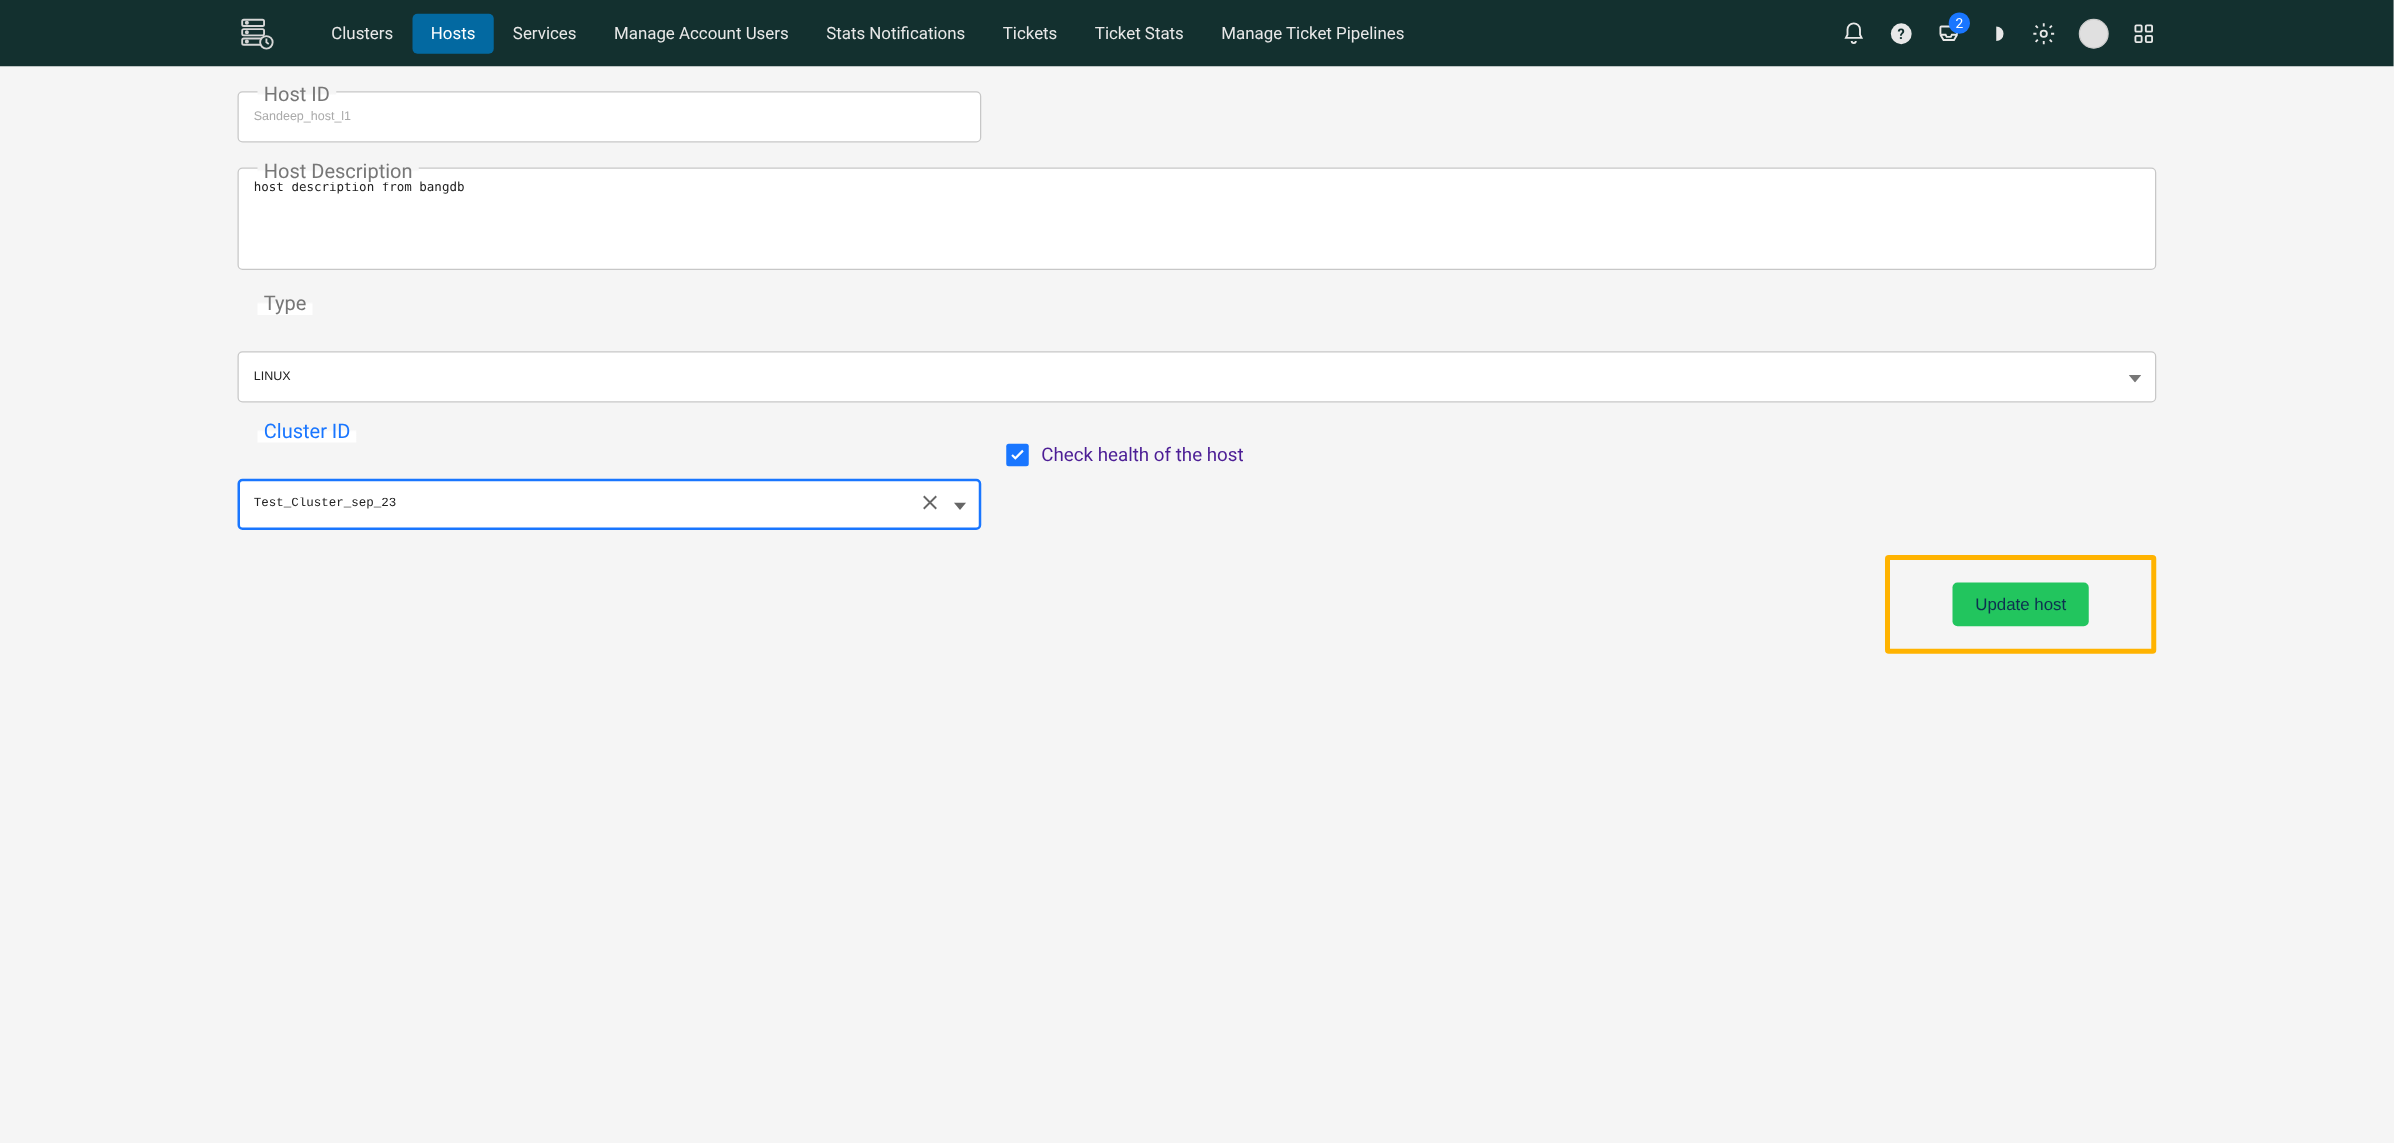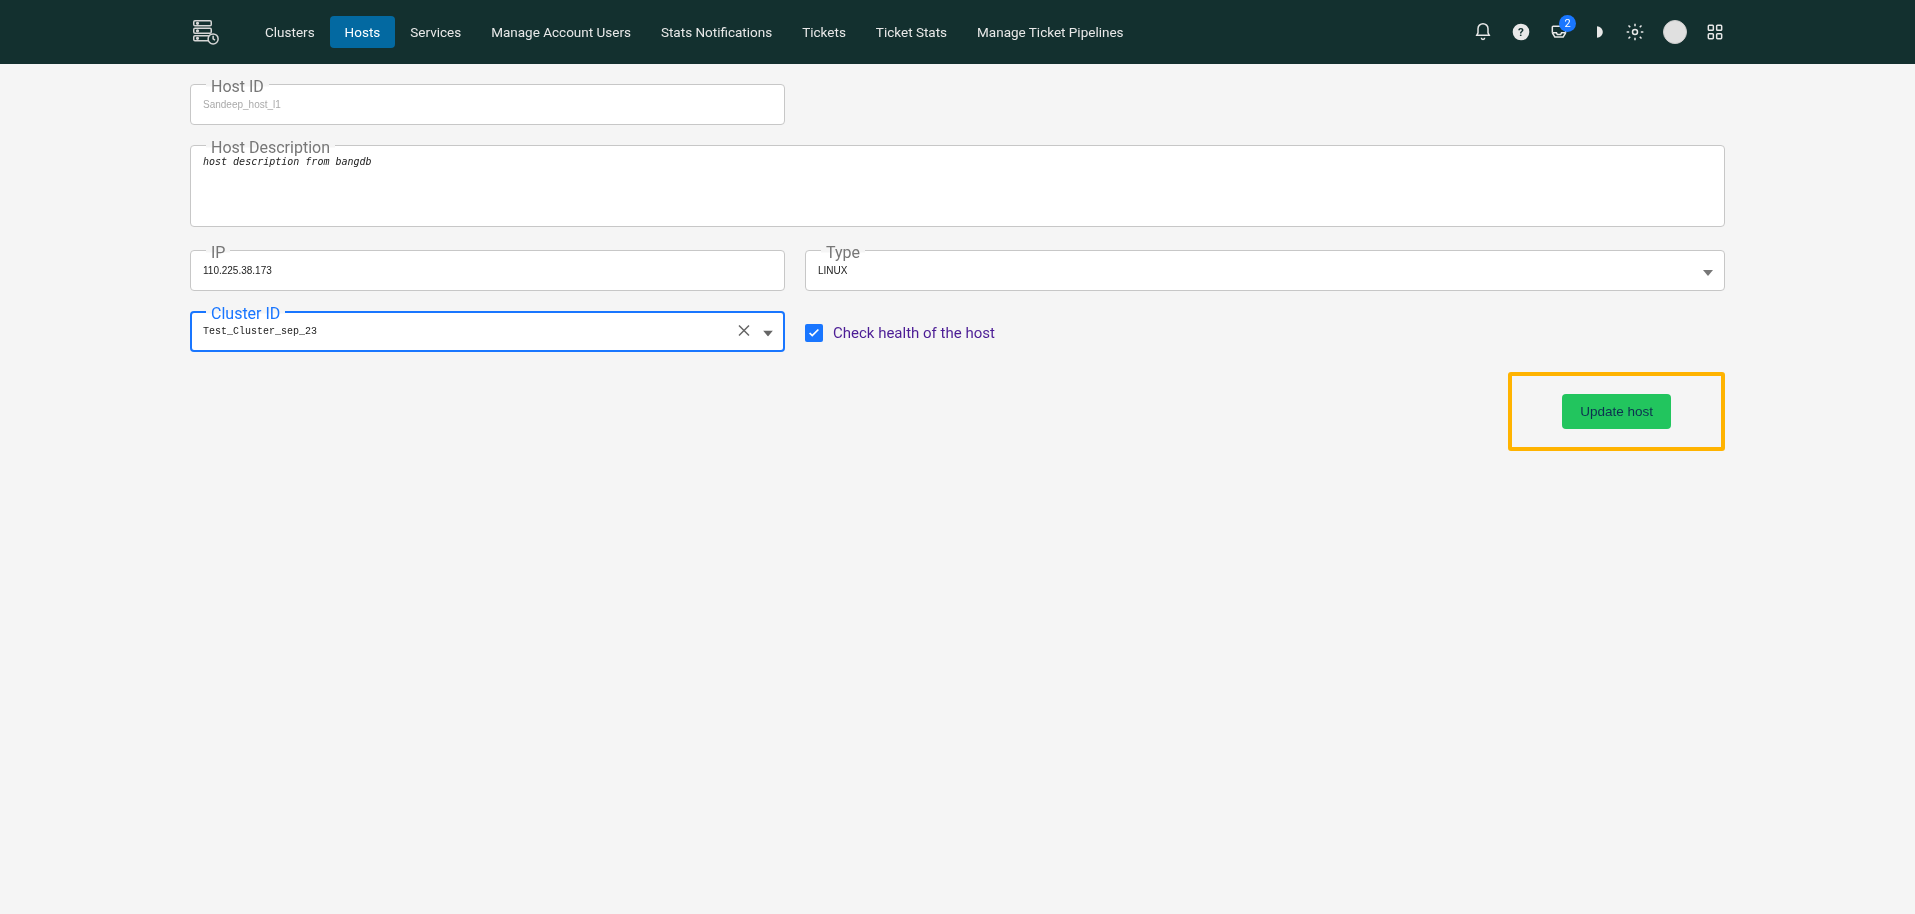"Clusters" .navbar { height: 64px -> 53px }
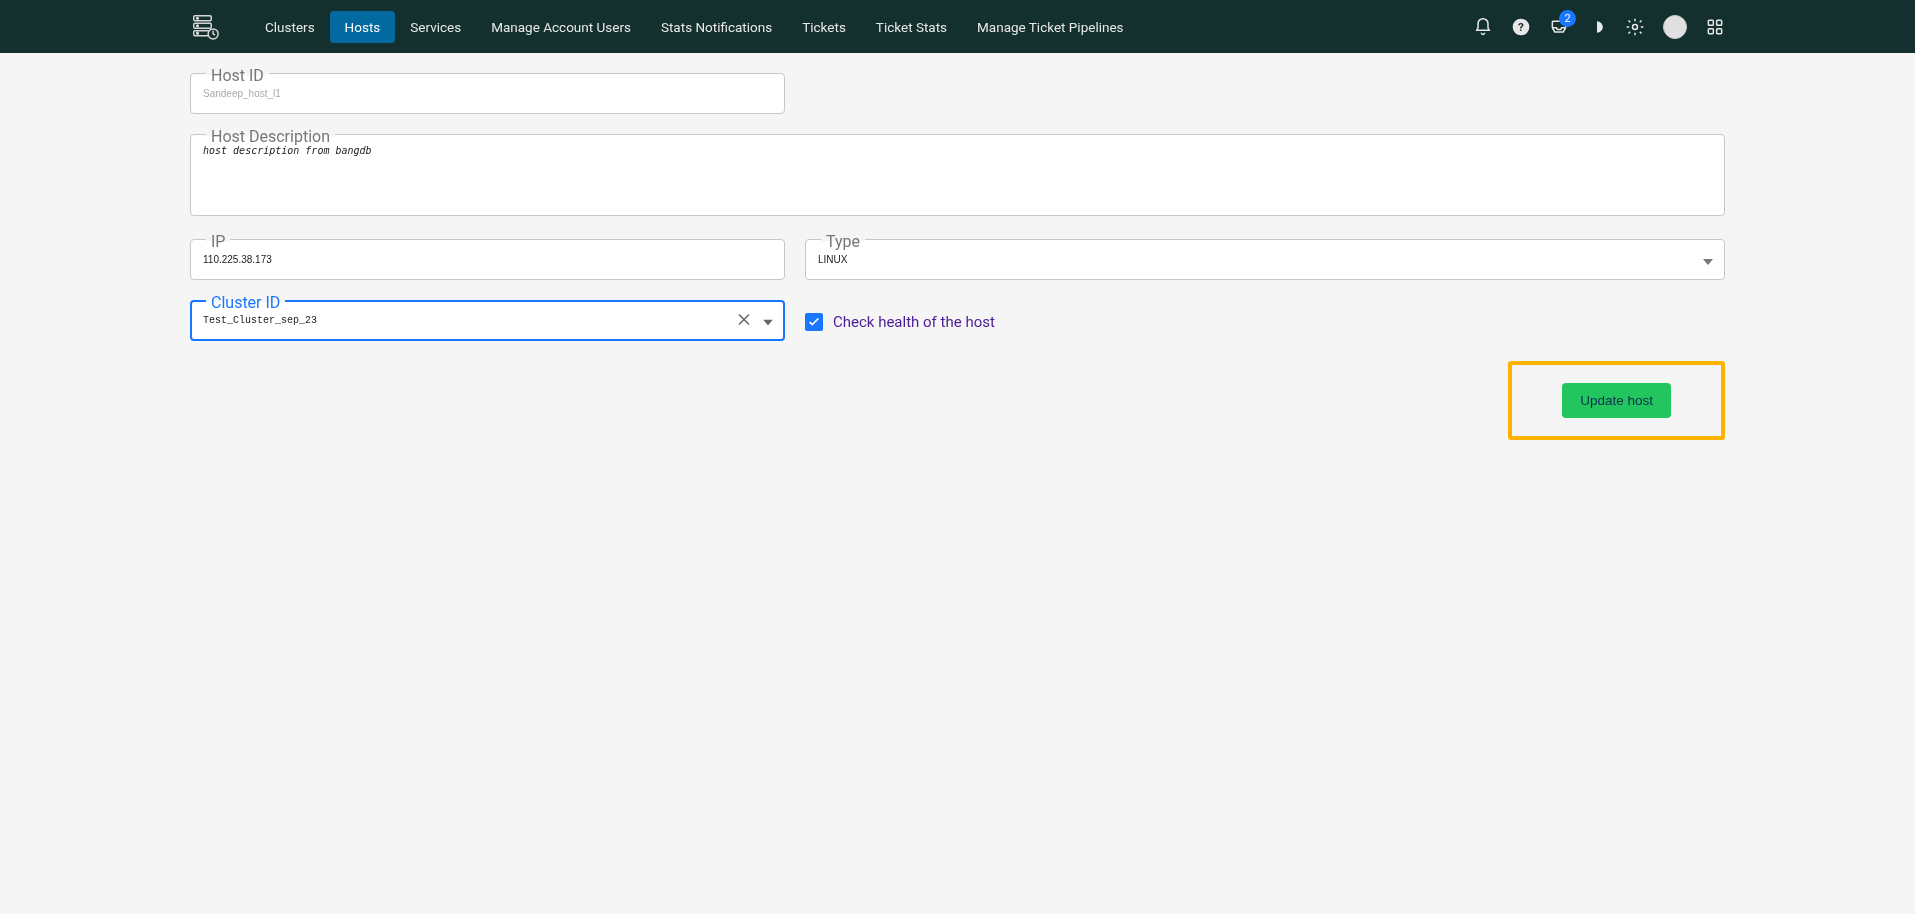"host description from bangdb" textarea.field-input { font-style: italic -> none }
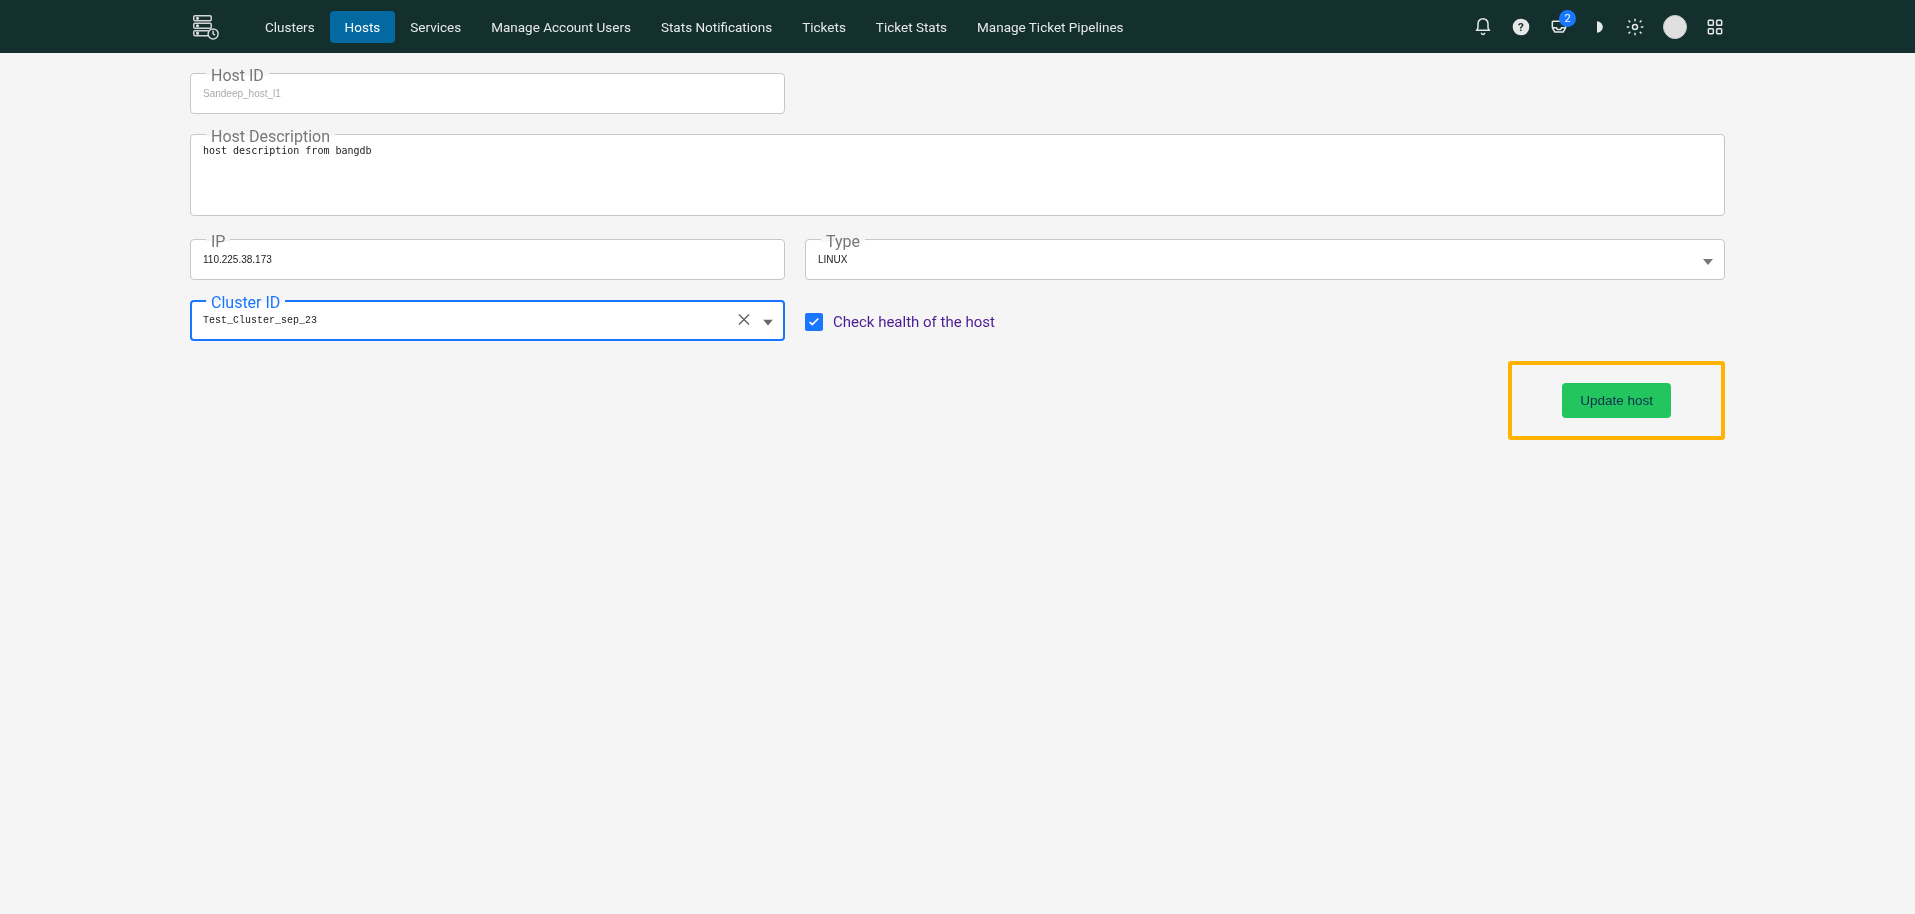"IP" div.field { html: <div> <span>IP</span> <input> </div> -> none }
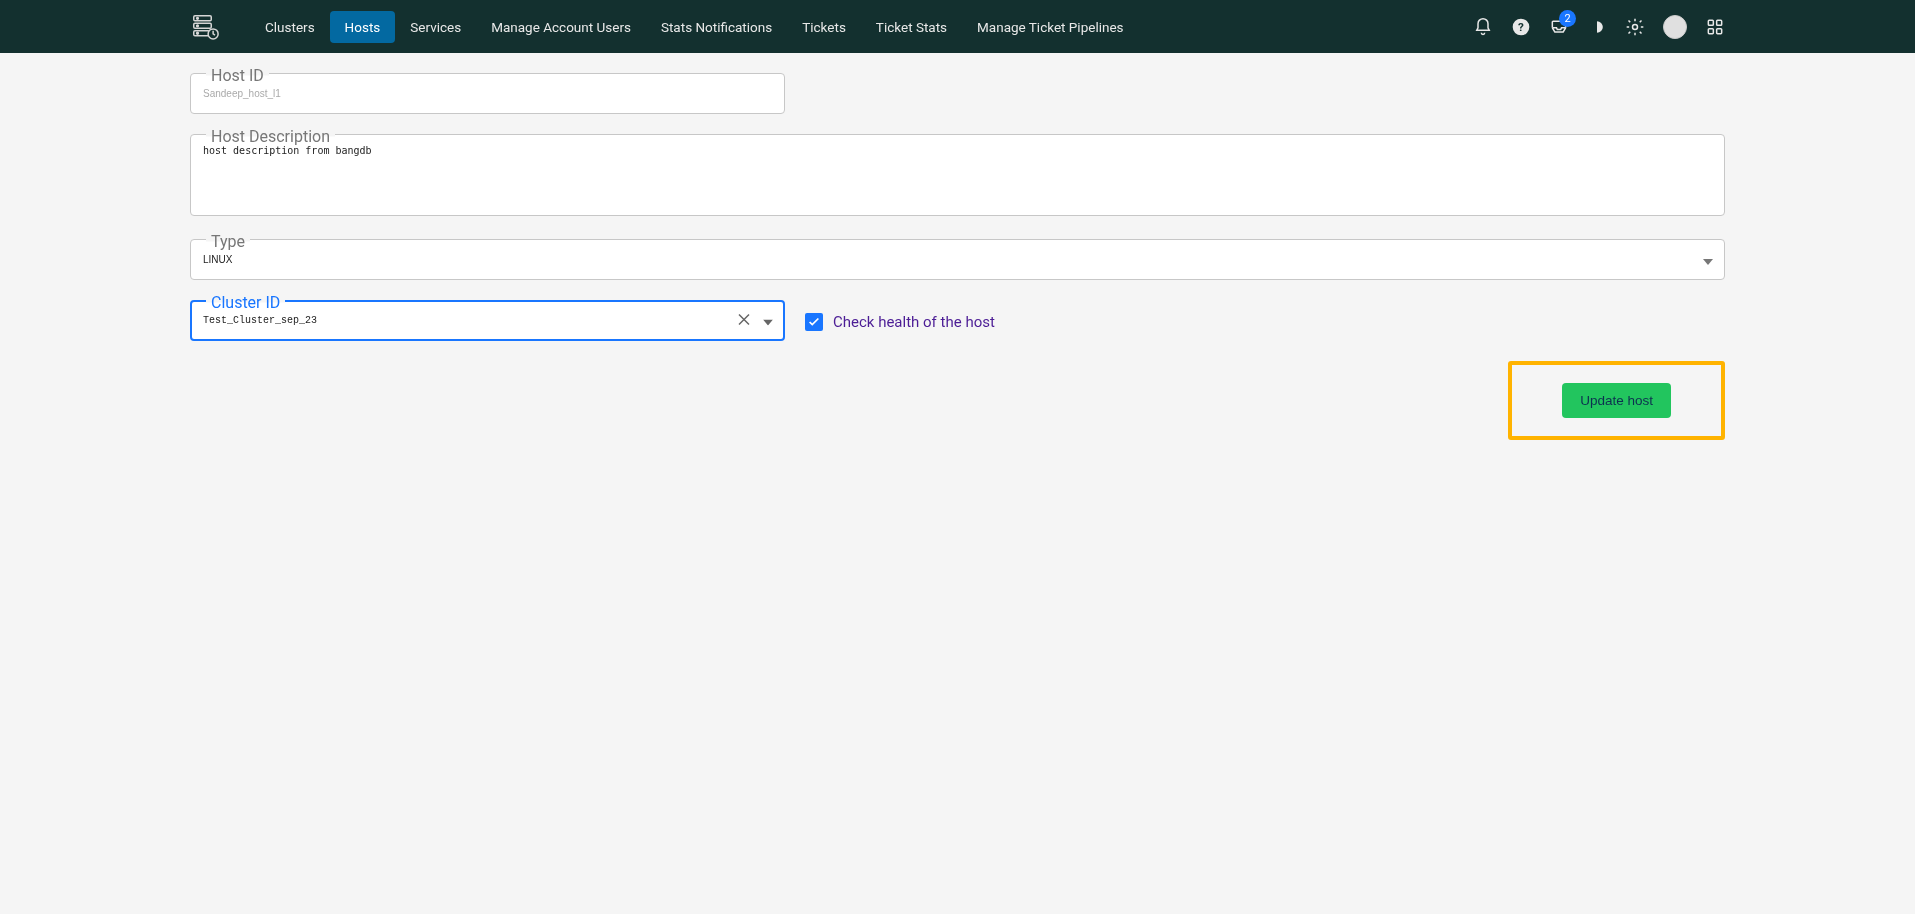"LINUX" .select-wrap { margin-top: none -> 41px }
